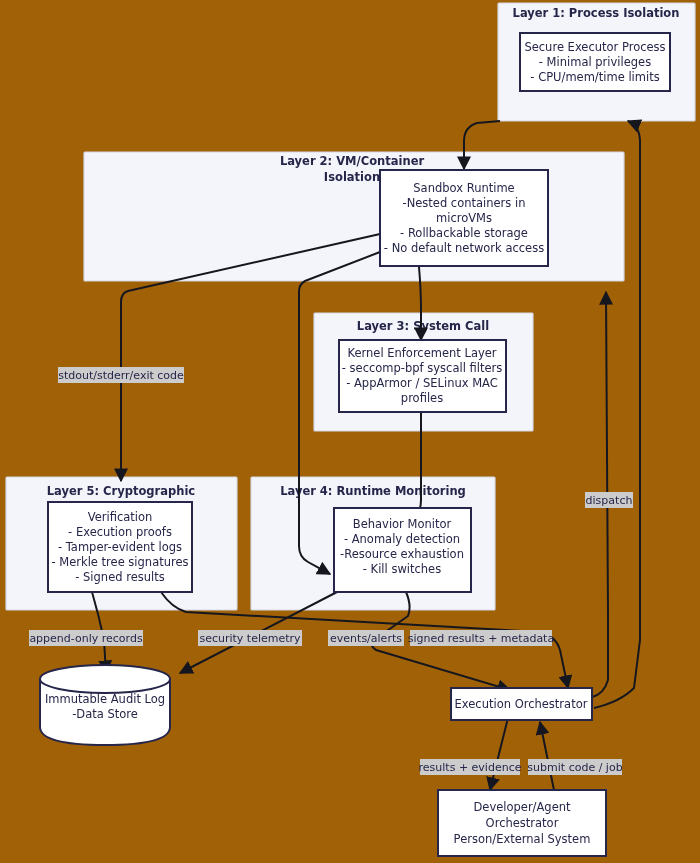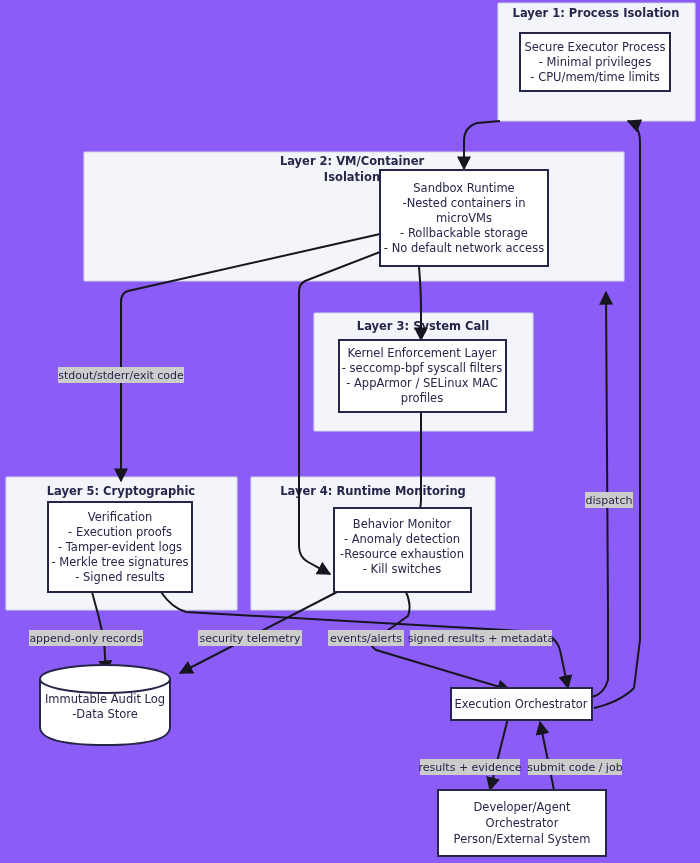"Layer 1: Process Isolation" #stage { background: #8b5cf6 -> #a16207 }
